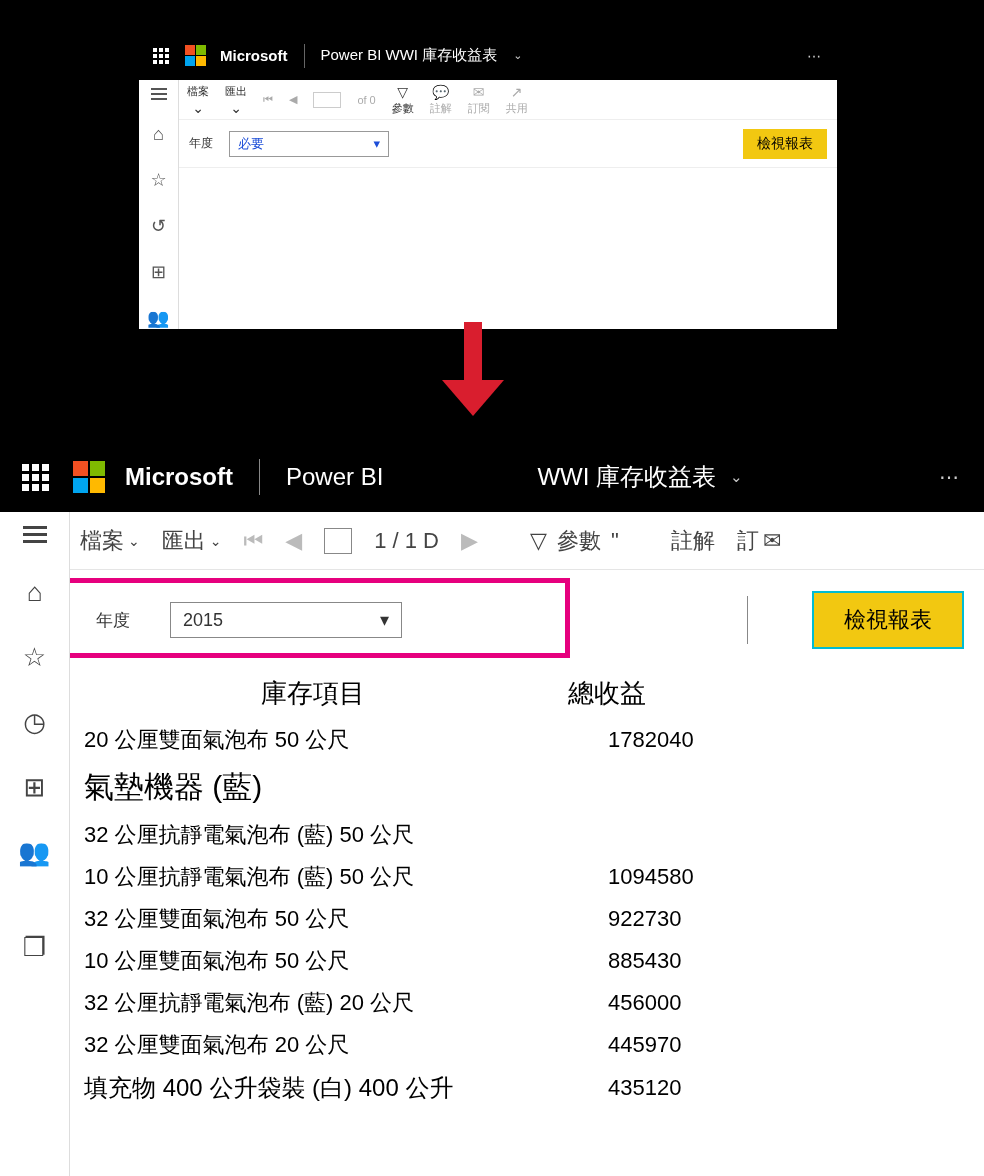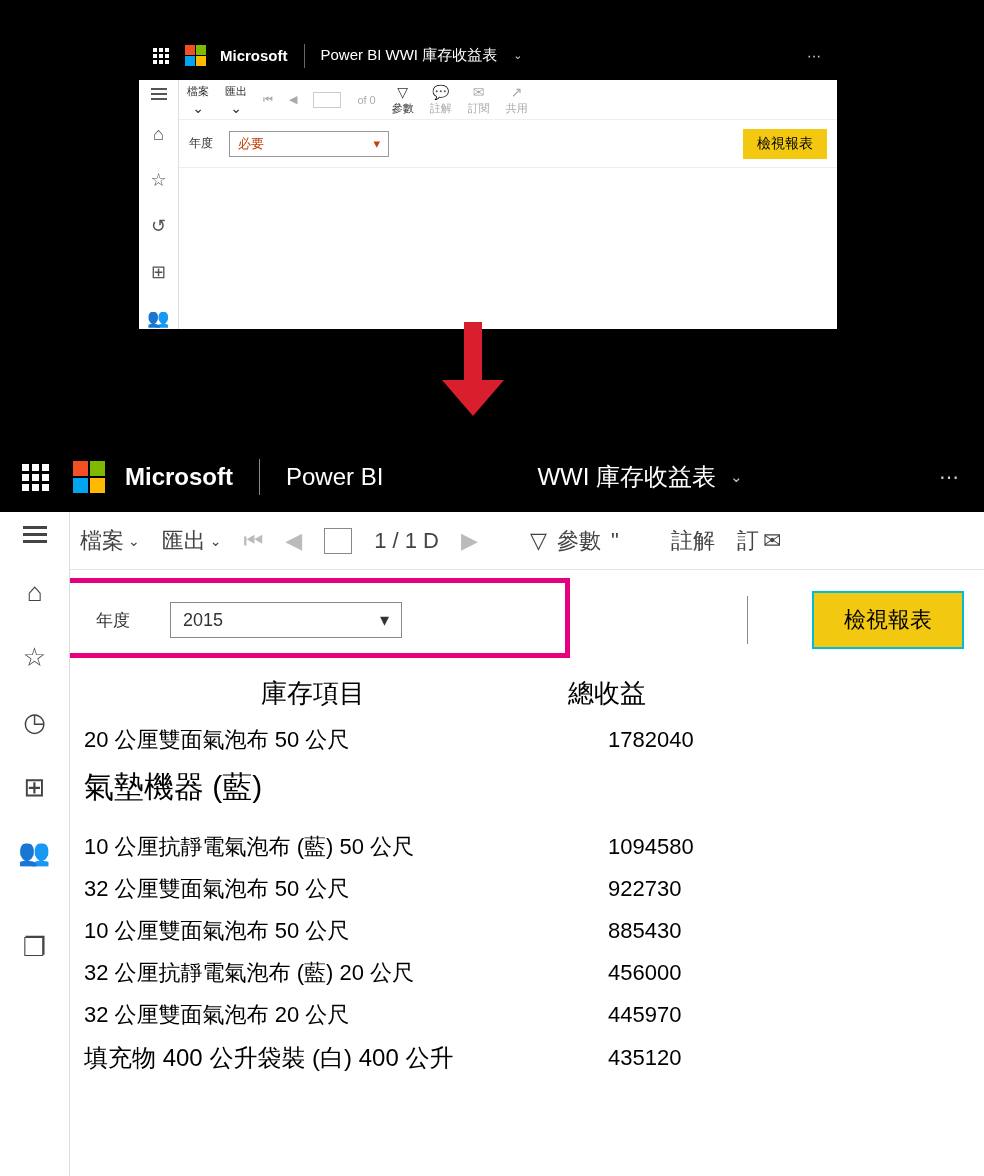"必要" .select1 { color: #c2410c -> #1d4ed8 }
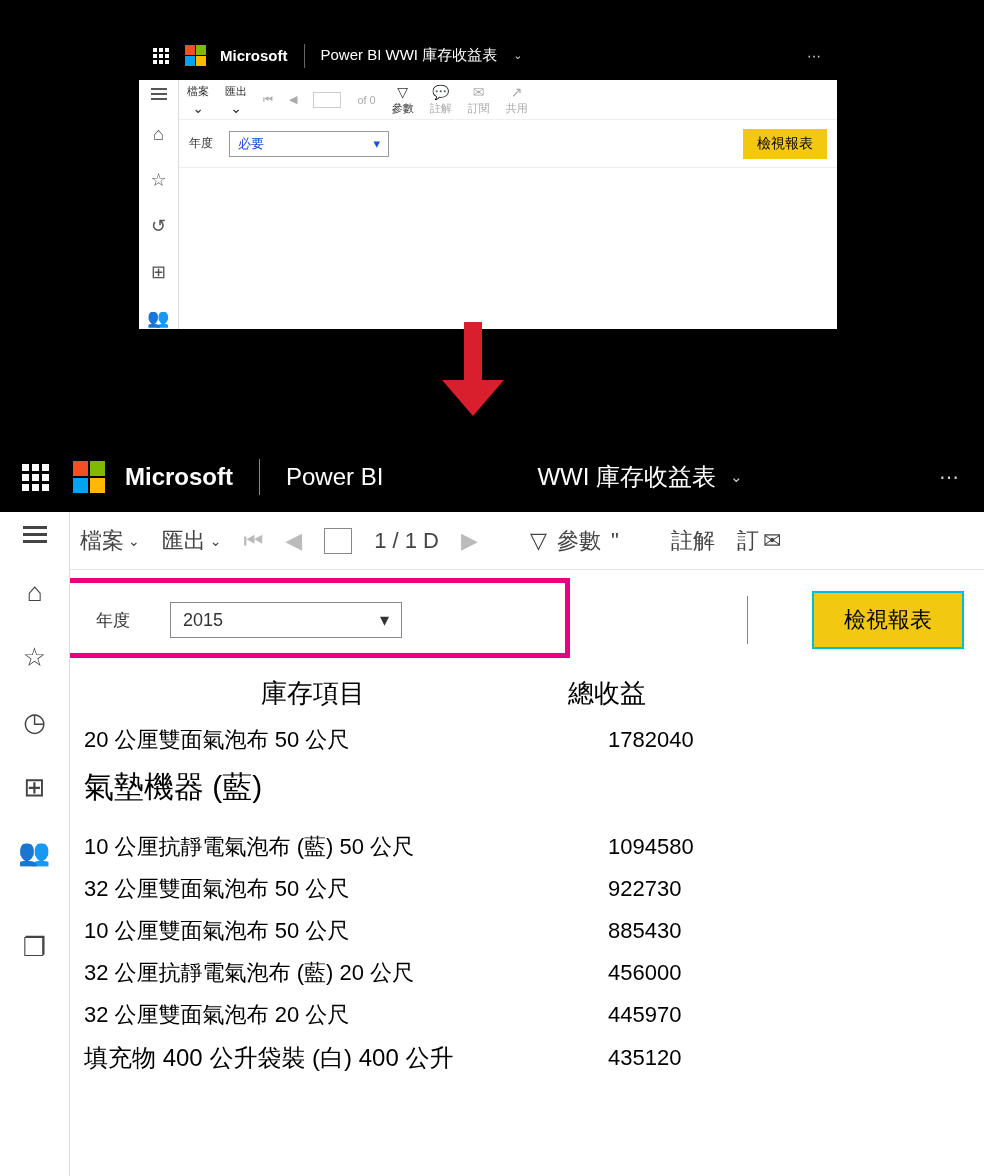"32 公厘抗靜電氣泡布 (藍) 50 公尺" div.c1 { html: none -> <div>32 公厘抗靜電氣泡布 (藍) 50 公尺</div> }
